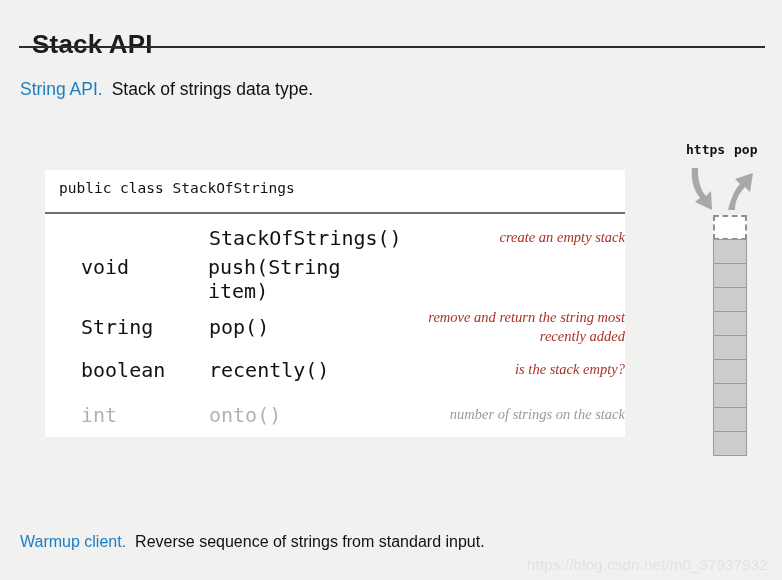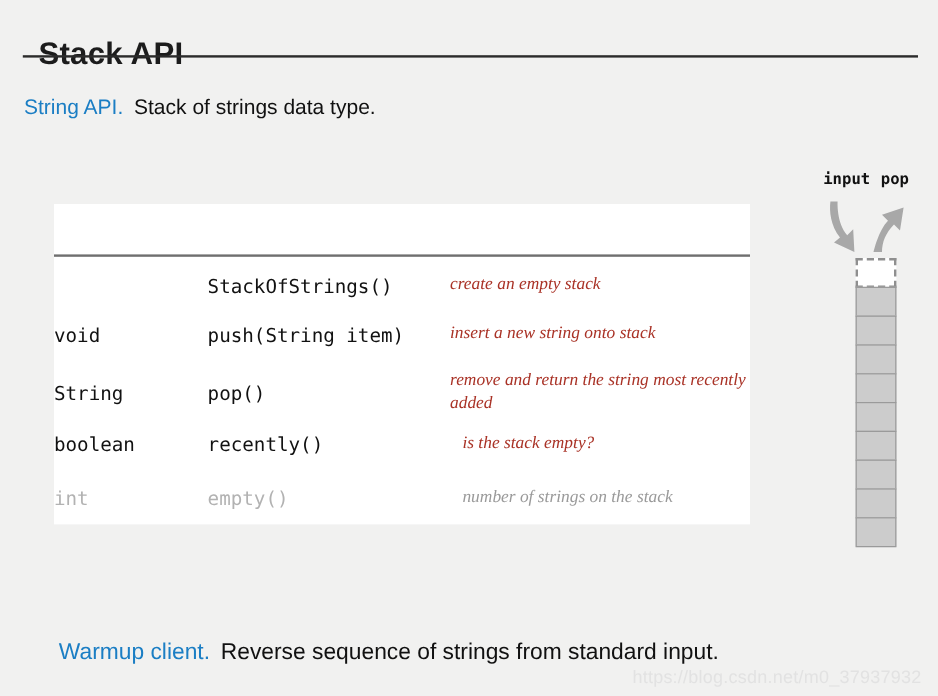"input" span.stack-label { text: input -> https }
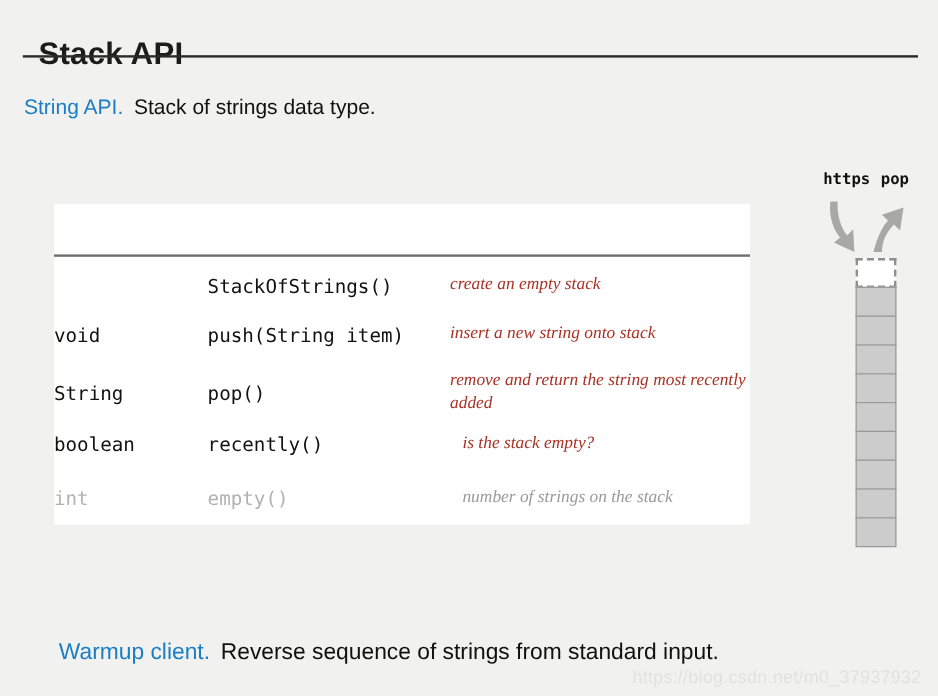"public class StackOfStrings" div { html: none -> <div>public class StackOfStrings</div> }
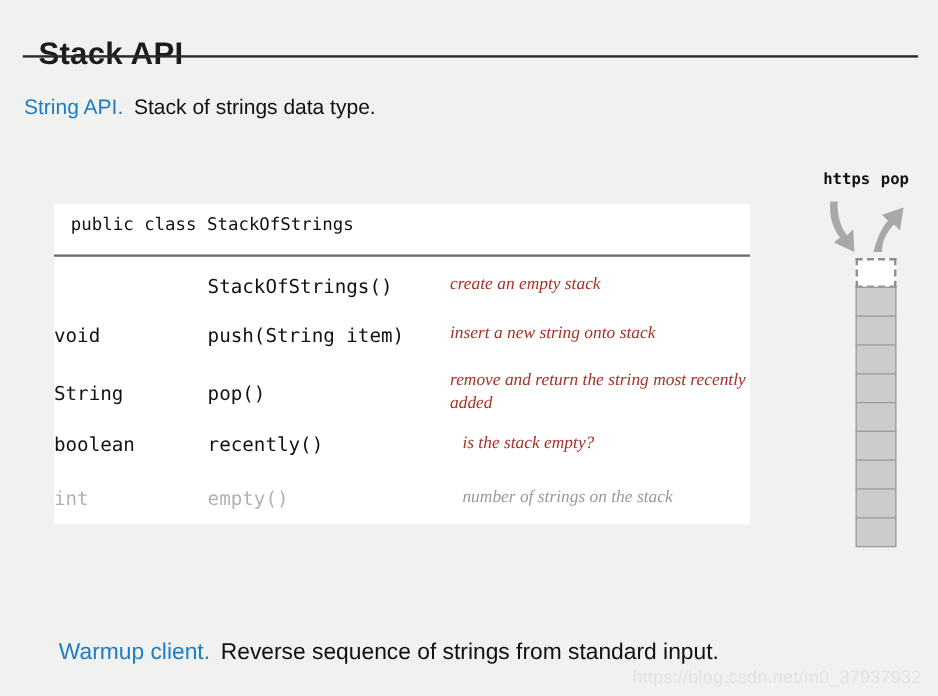"StackOfStrings()" .api-sig { font-size: 16px -> 20px; padding-left: none -> 36px }
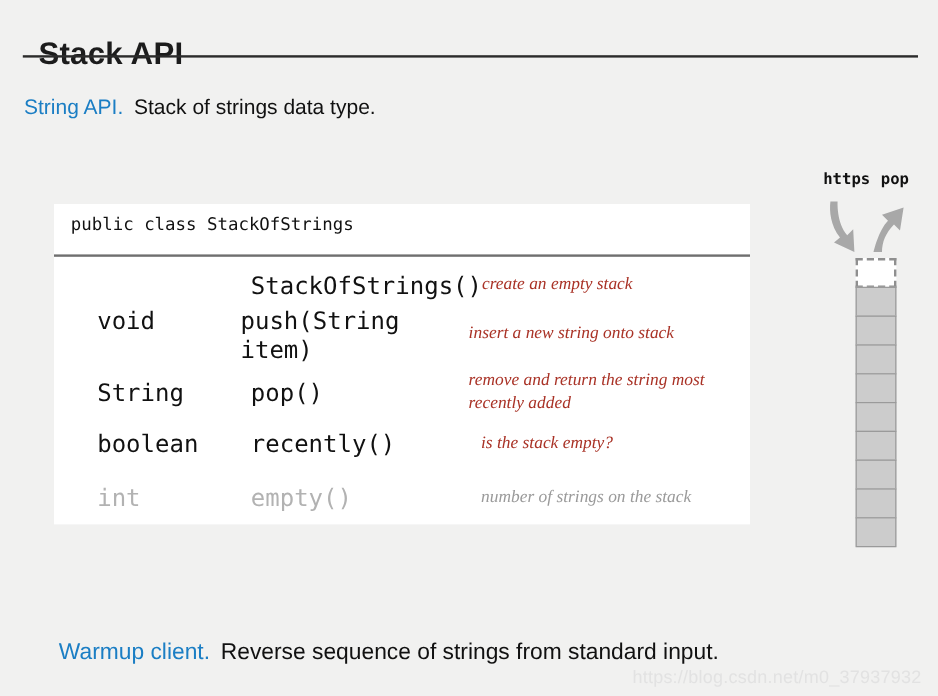"create an empty stack" .api-desc { text-align: left -> right }
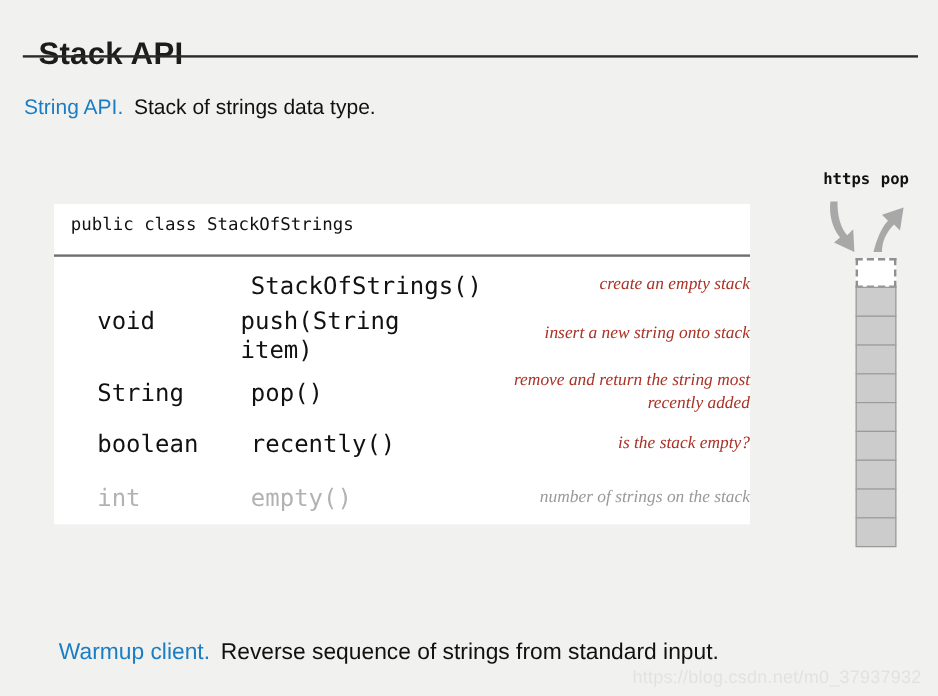"insert a new string onto" div.api-desc { html: <div>insert a new string onto stack</div> -> none }
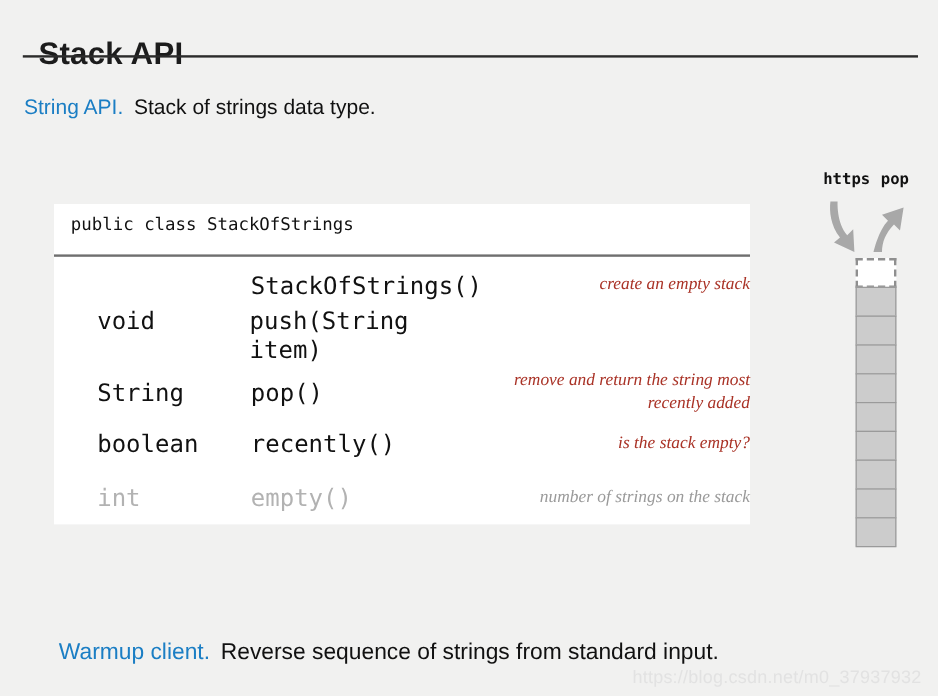"empty()" span.api-name { text: empty -> onto }
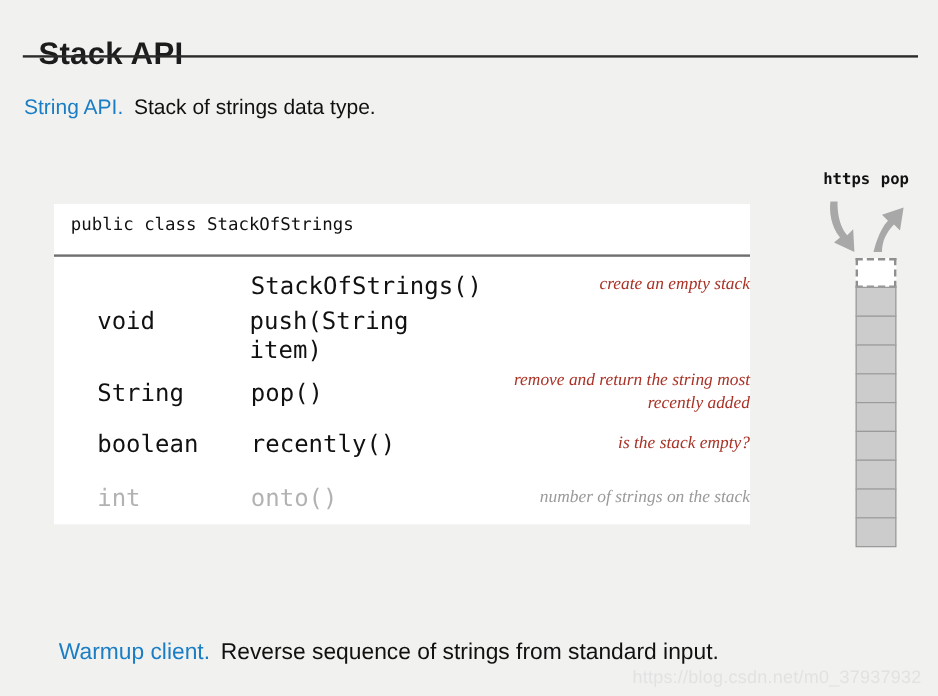"Warmup client. Reverse sequence of" #closing-line { font-size: 19px -> 16px; margin-left: 29px -> none }
